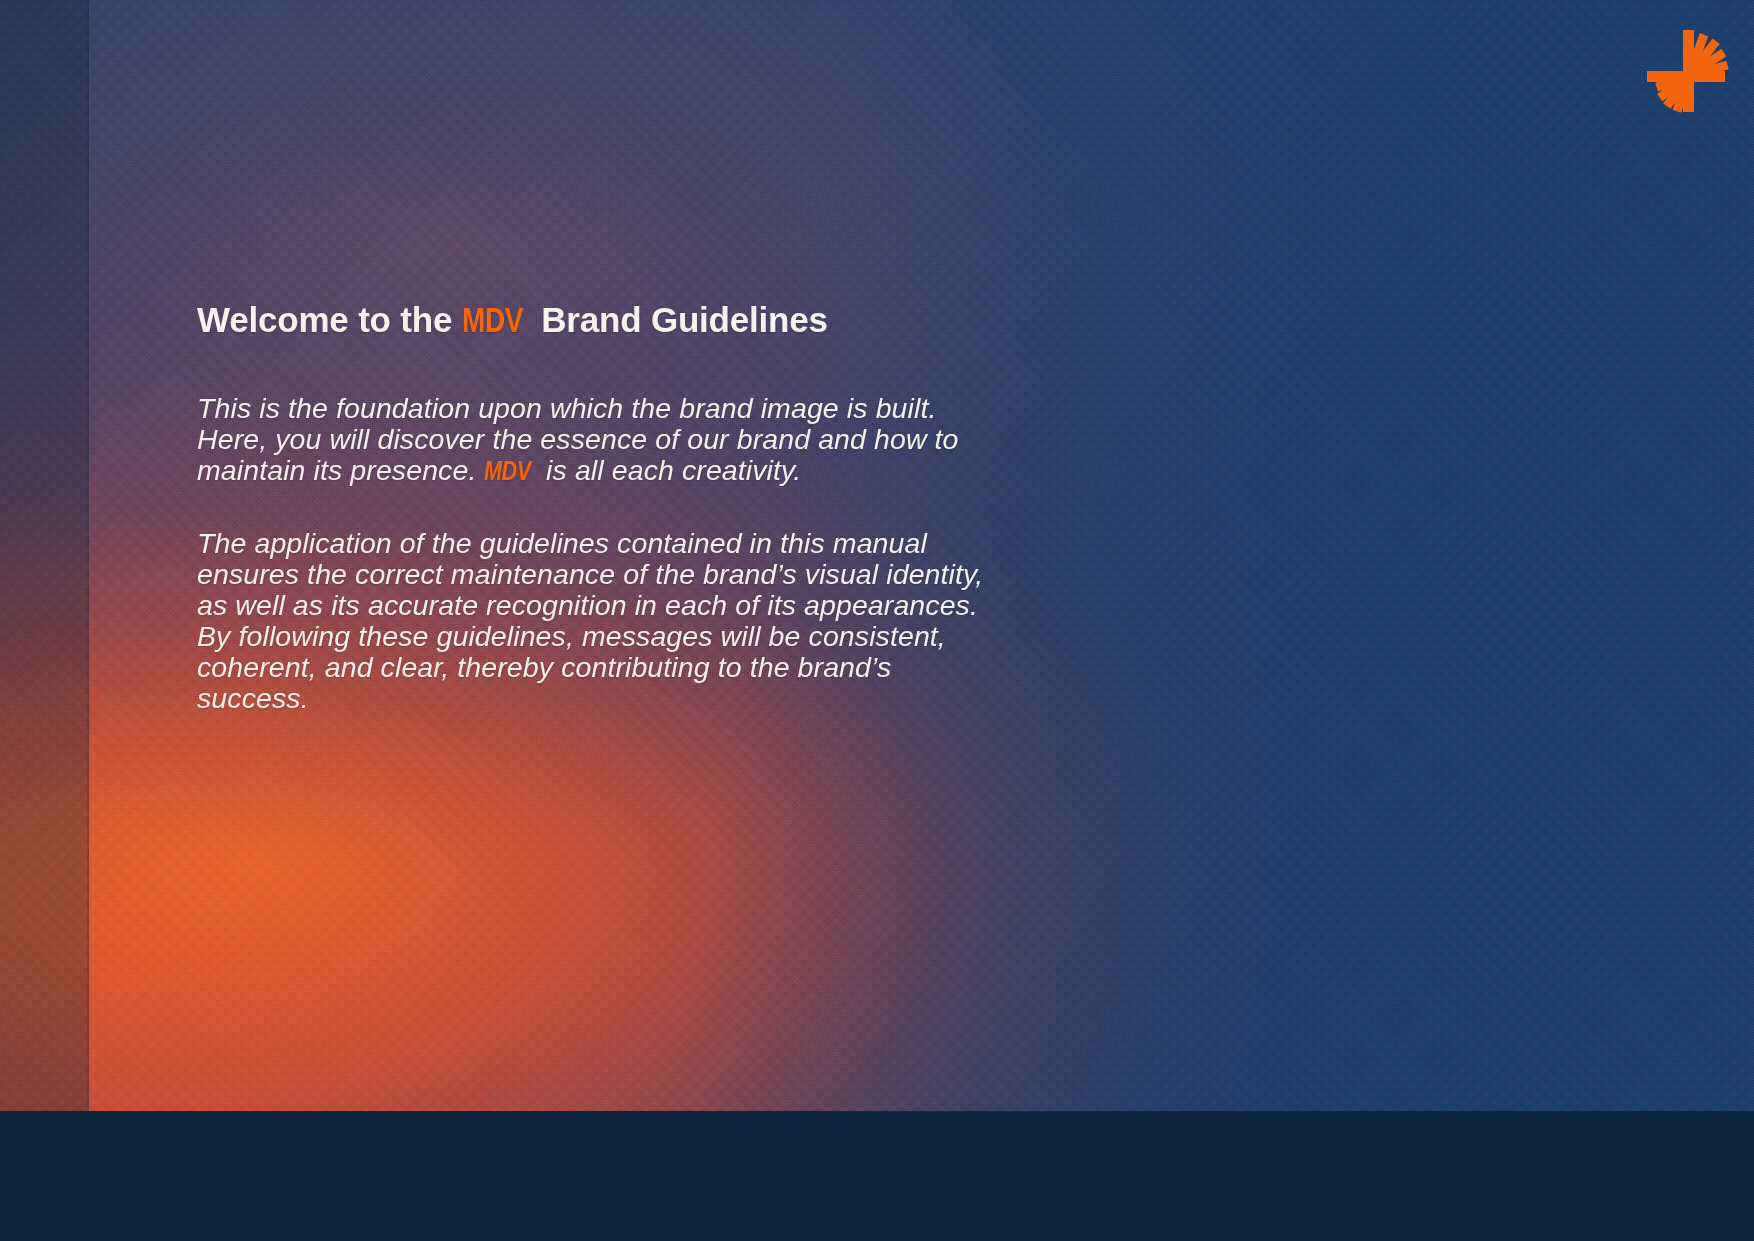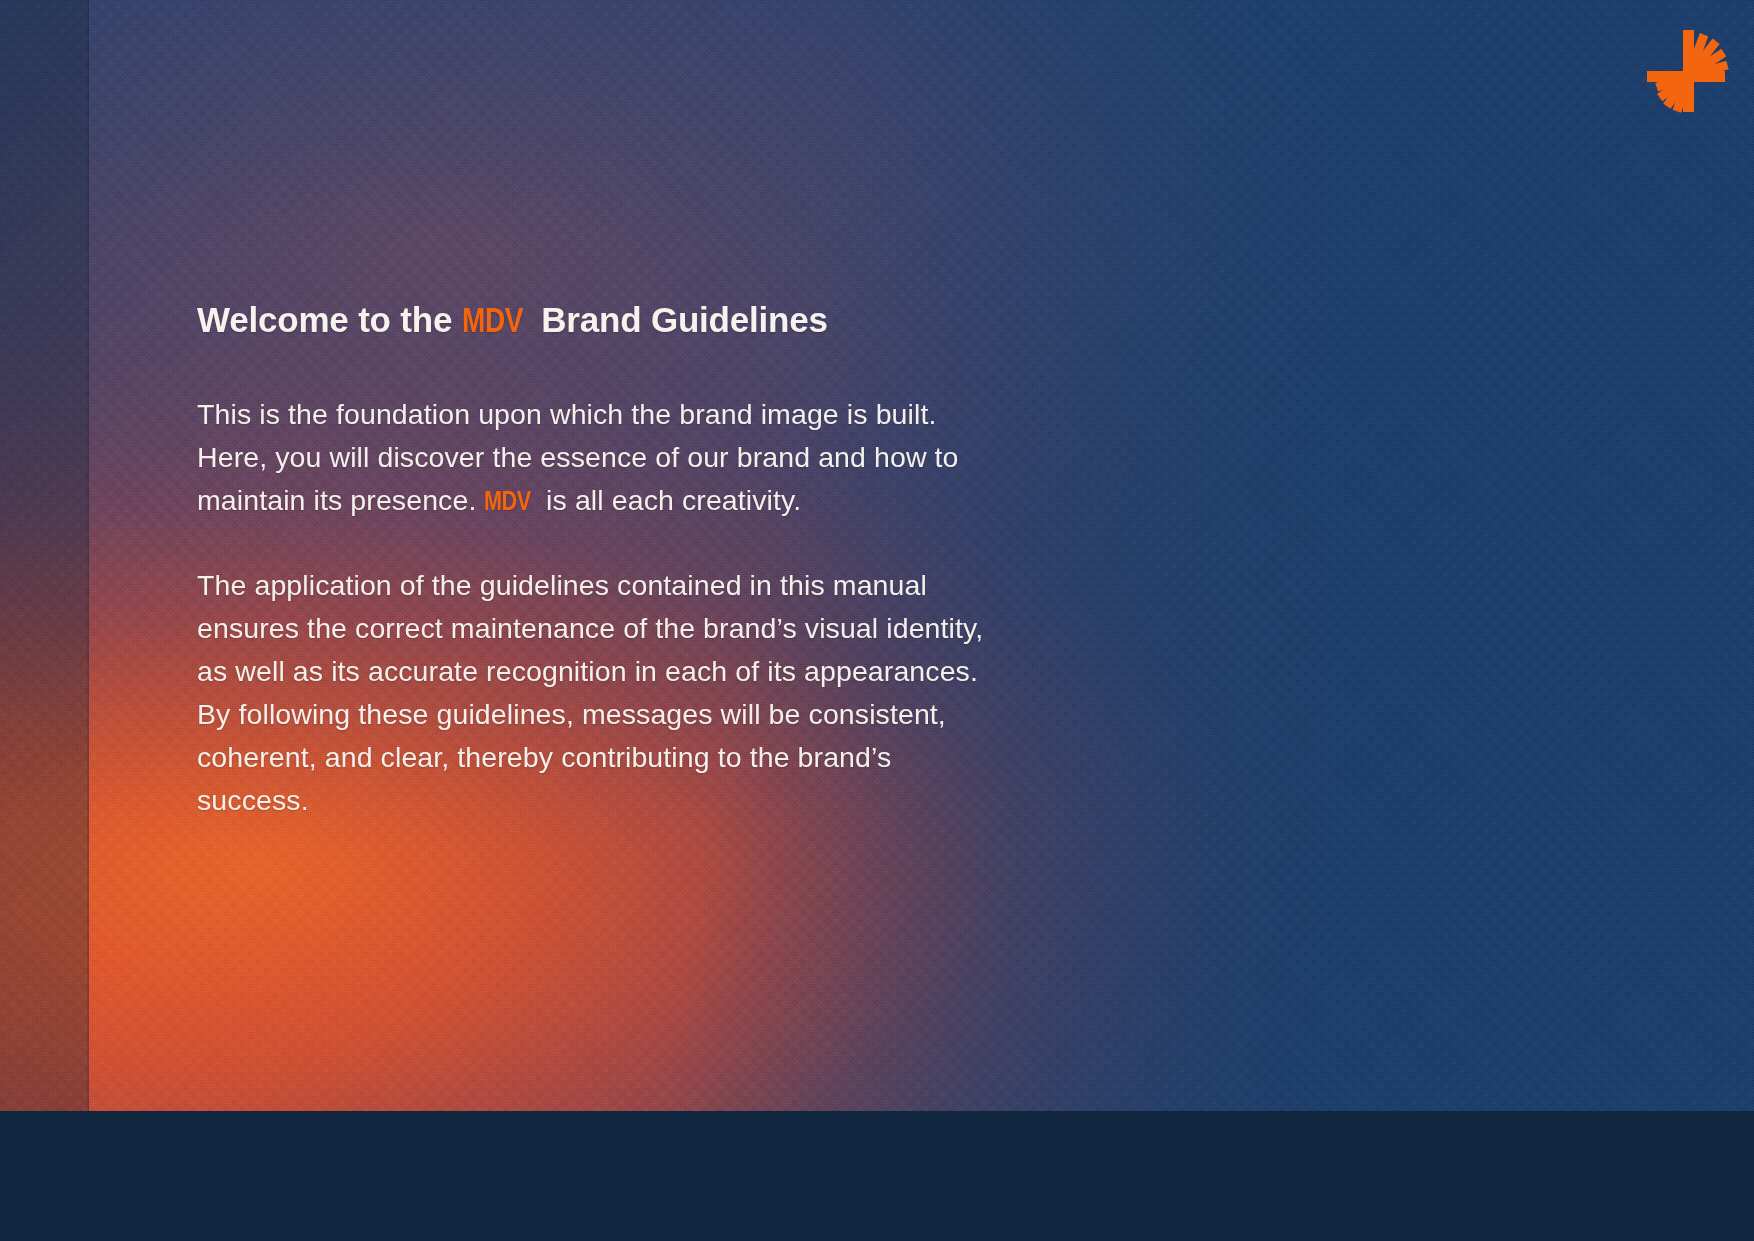"This is the foundation upon" .body-para { font-style: none -> italic; line-height: 43px -> 31px }
